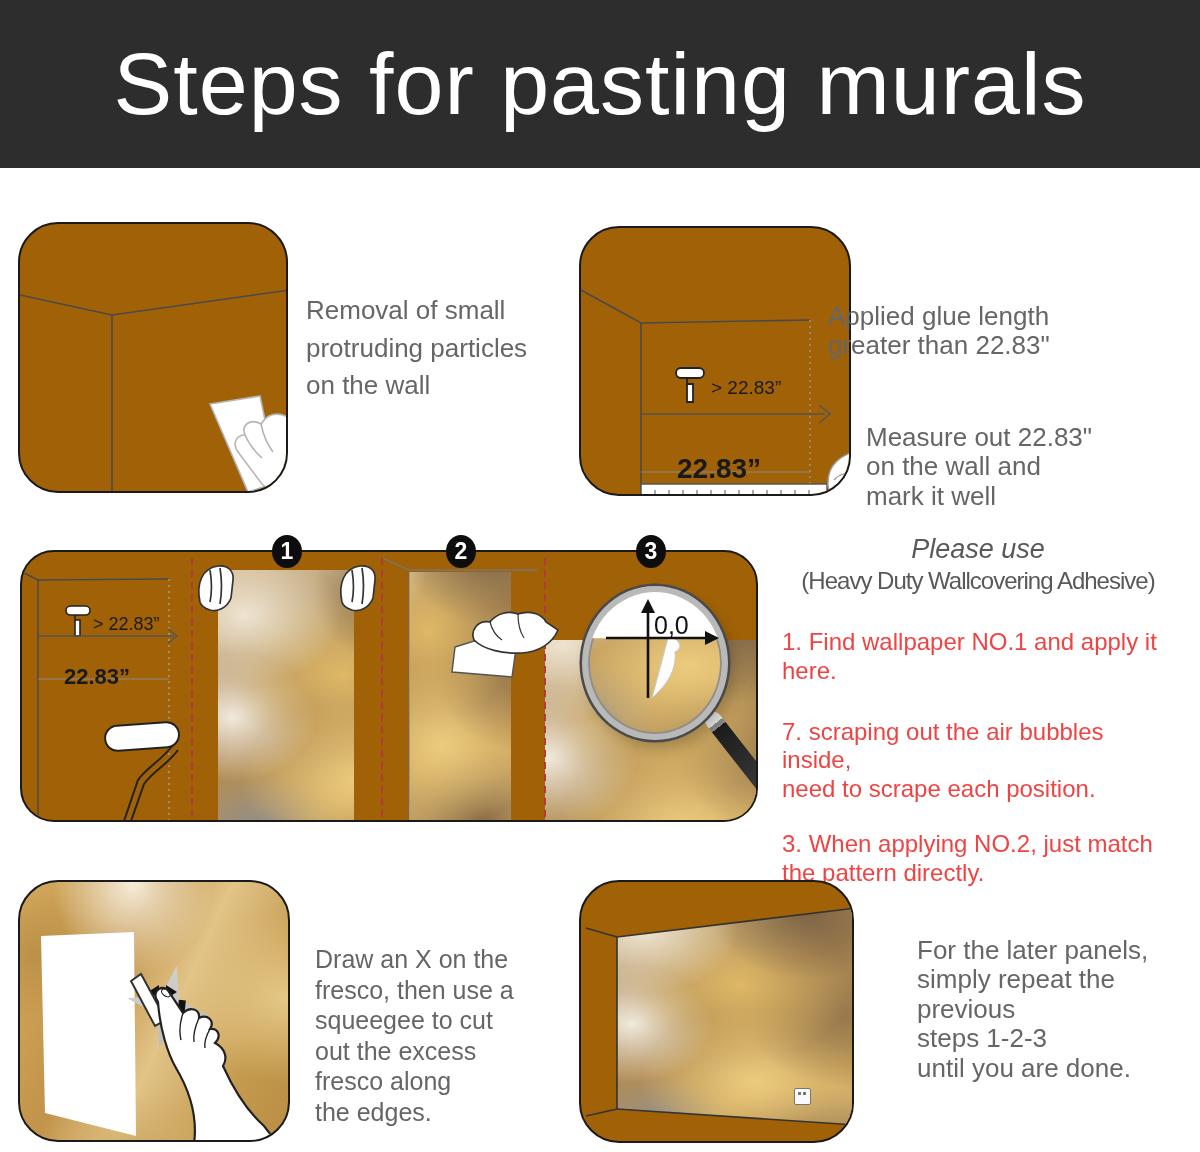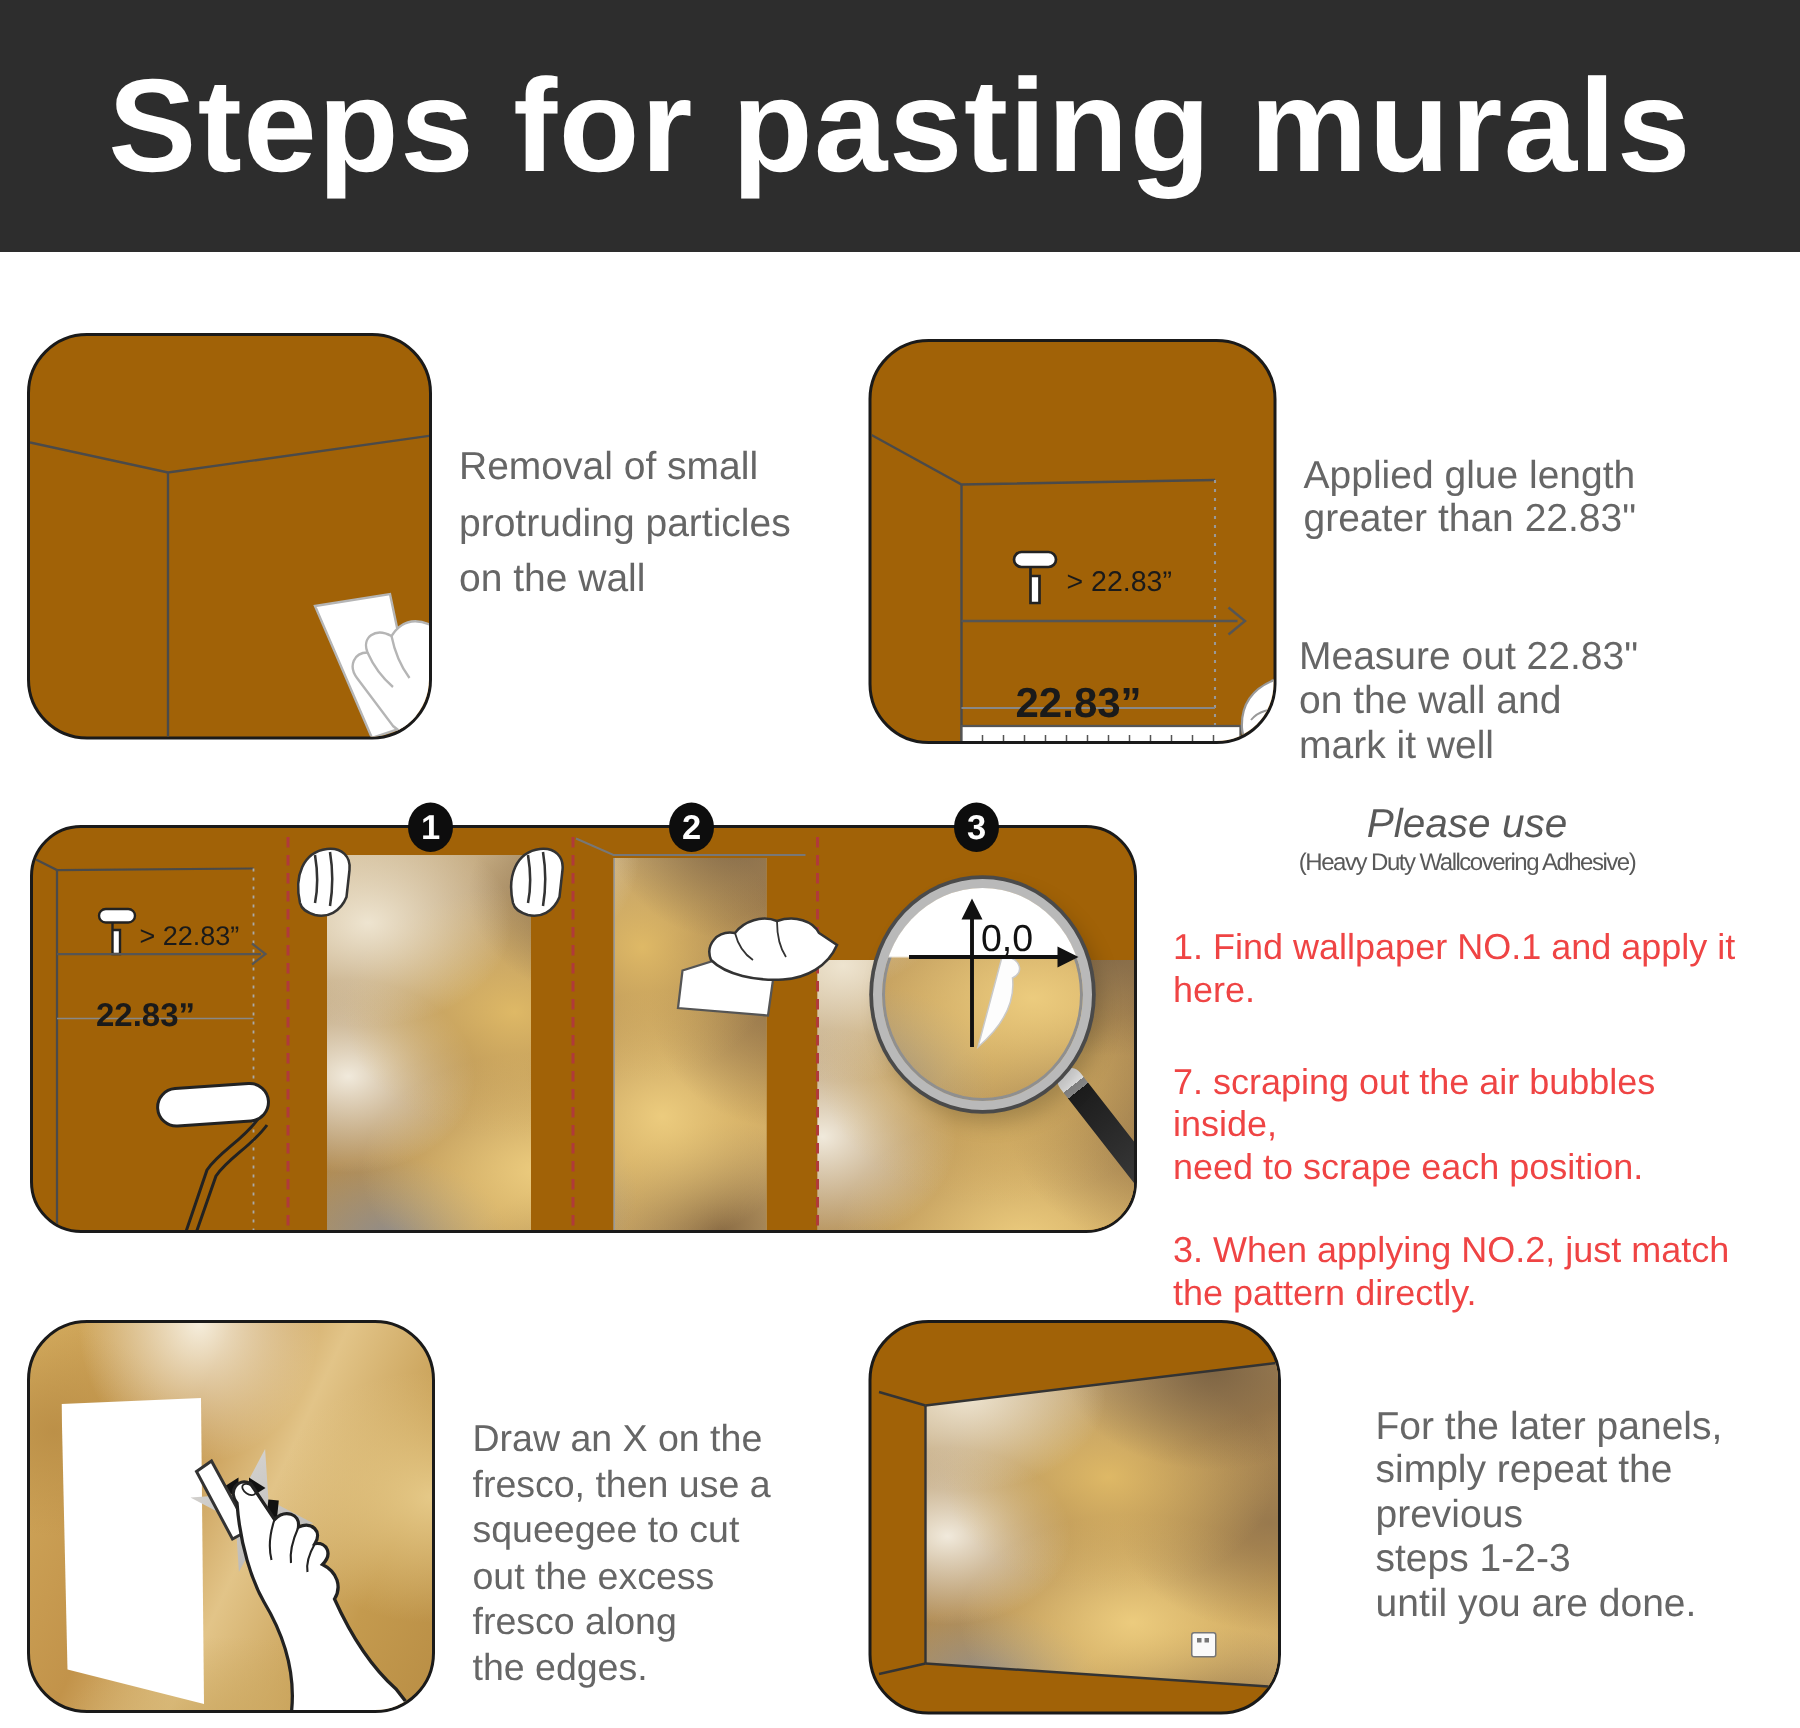"Steps for pasting murals" .banner h1 { font-weight: bold -> normal }
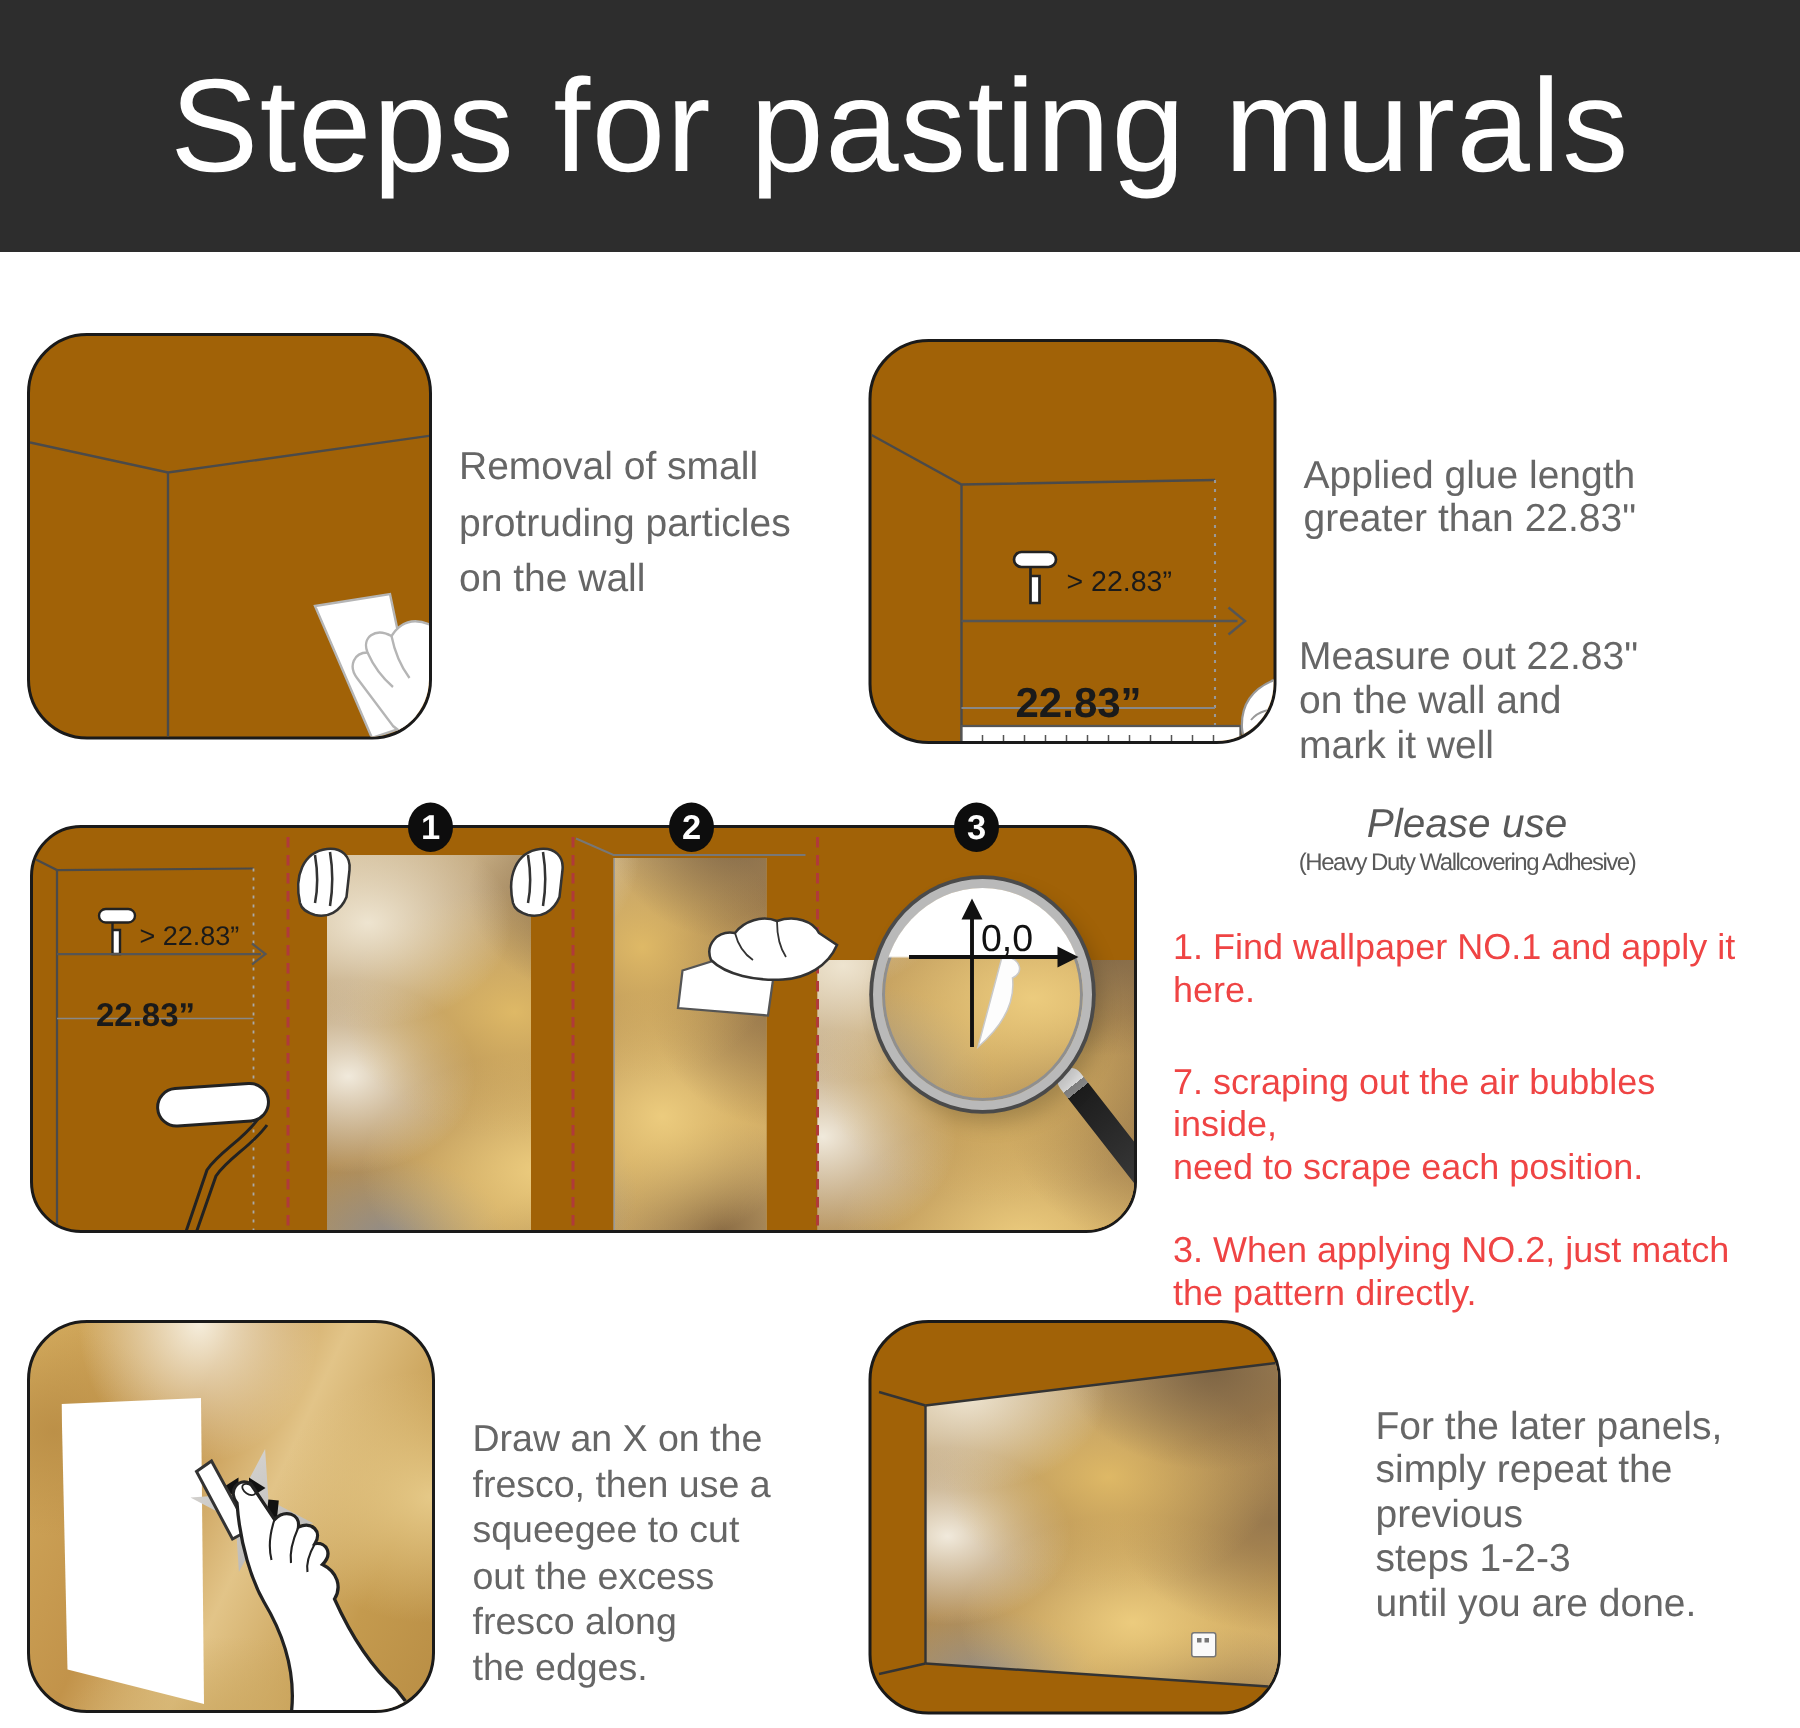"Applied glue length" .cap-b1 { left: 869px -> 828px }
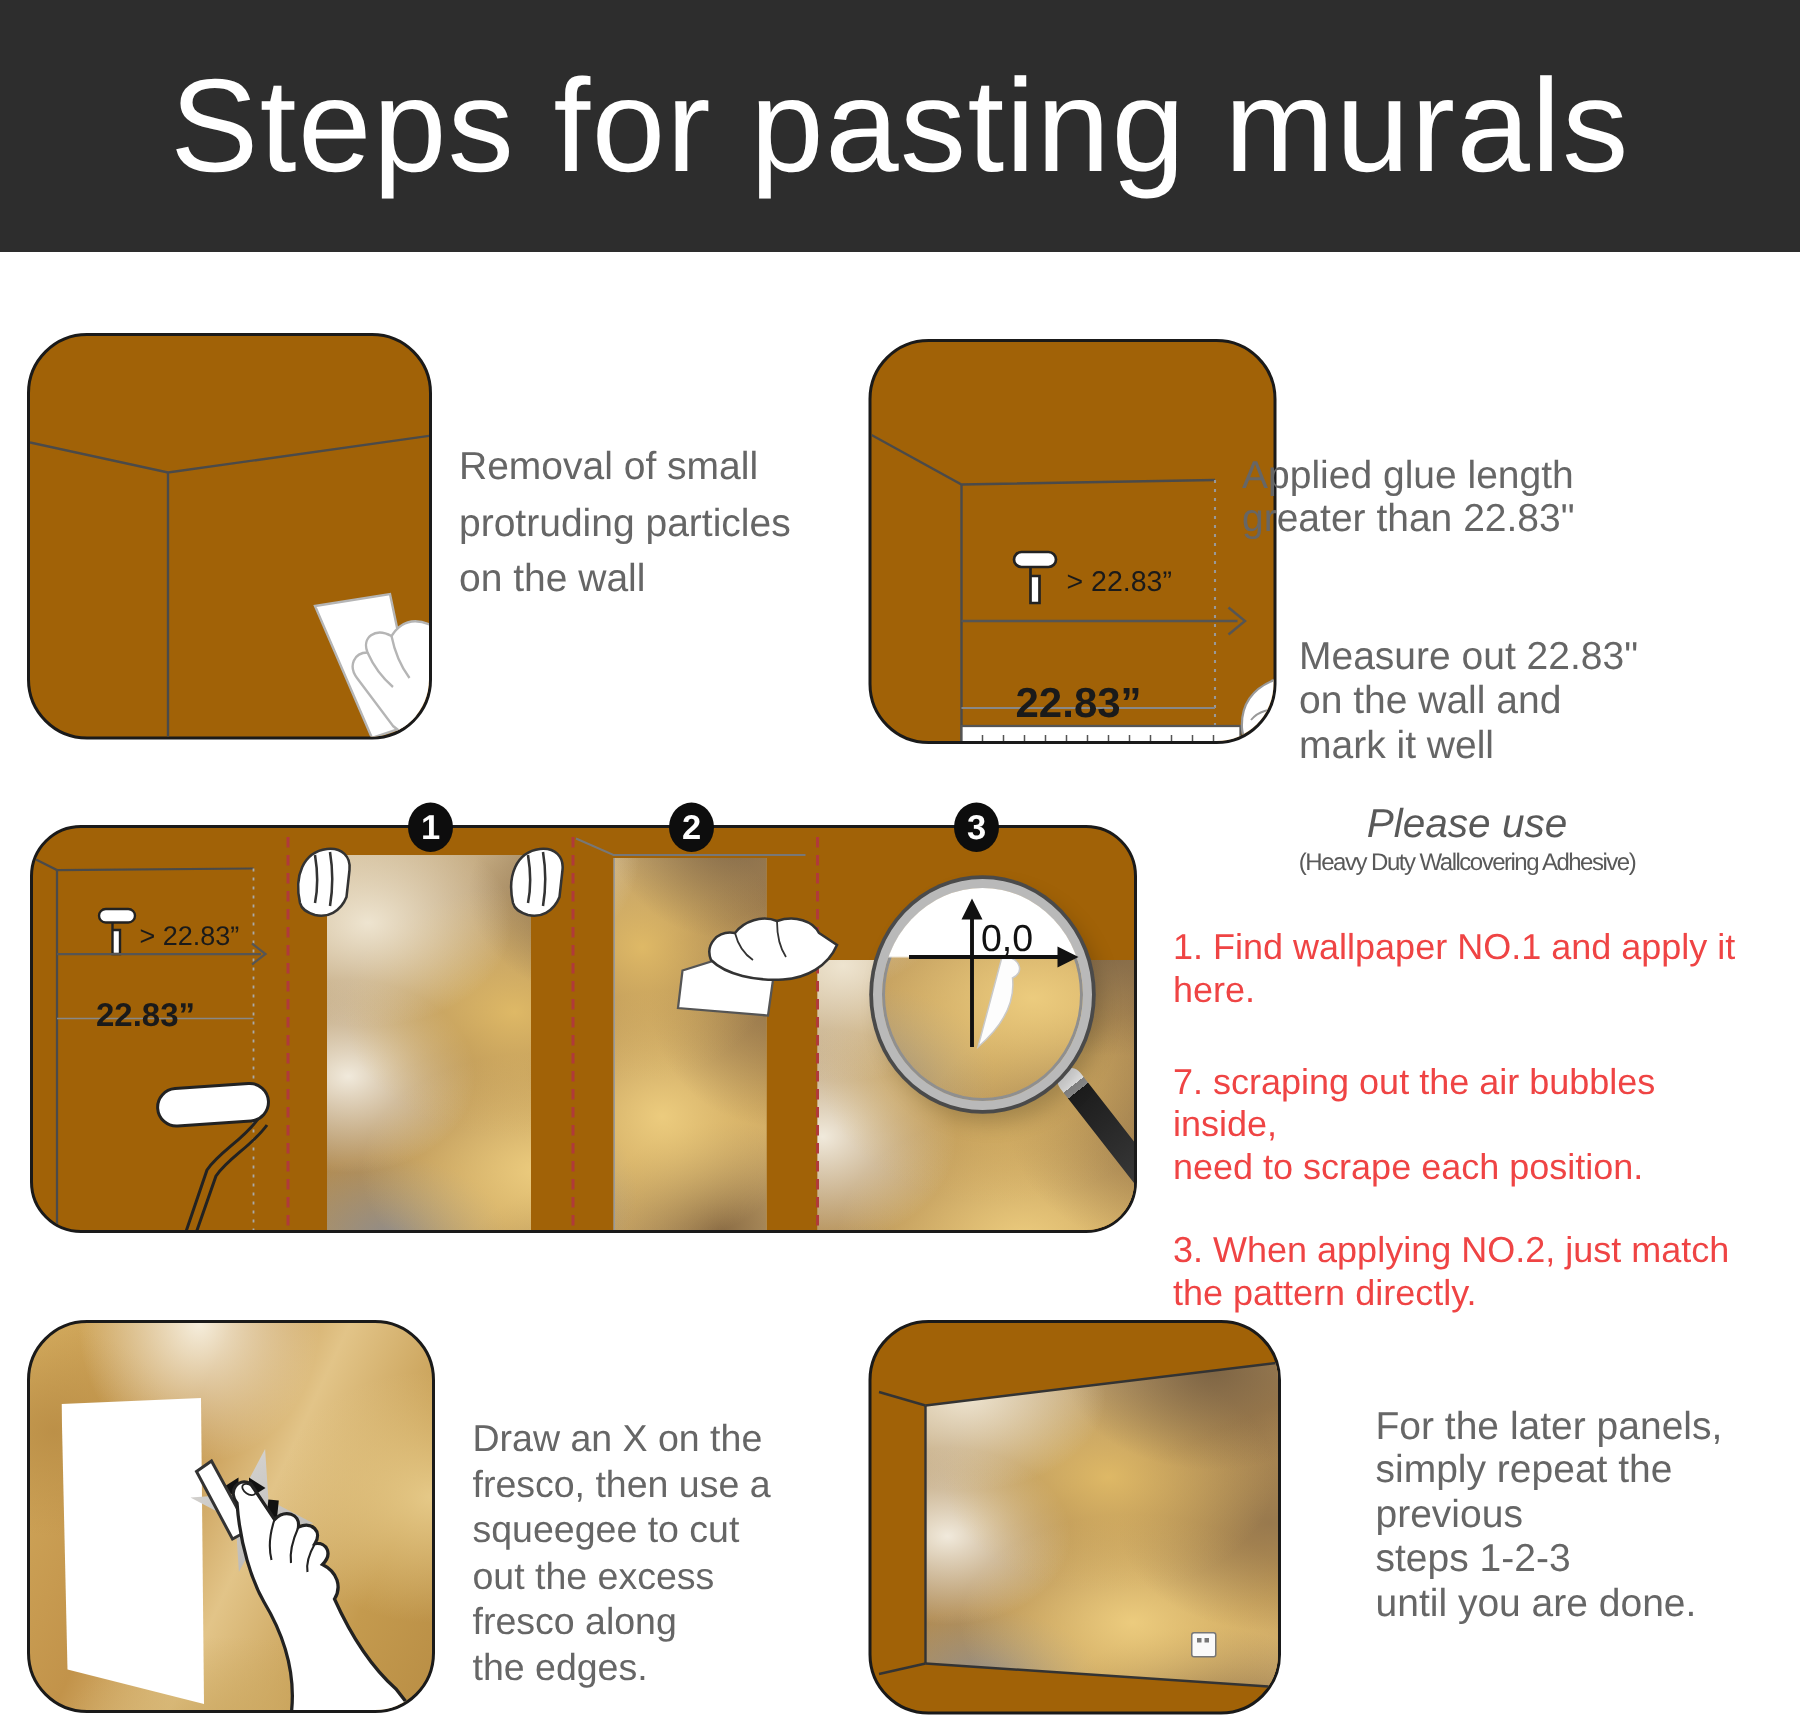"(Heavy Duty Wallcovering Adhesive)" .adhesive .h2 { font-size: 16px -> 24px }
